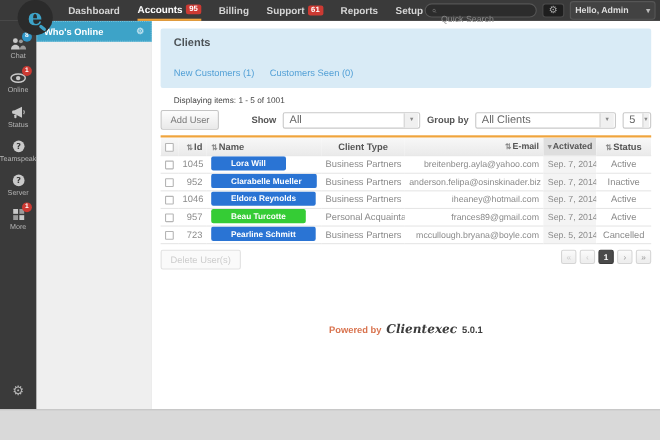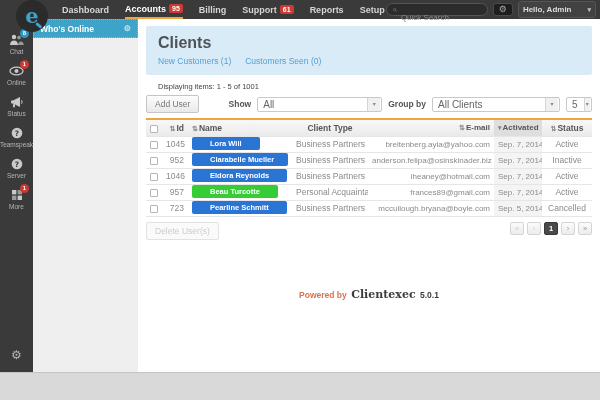"Clients" .banner h1 { font-size: 16px -> 10px }
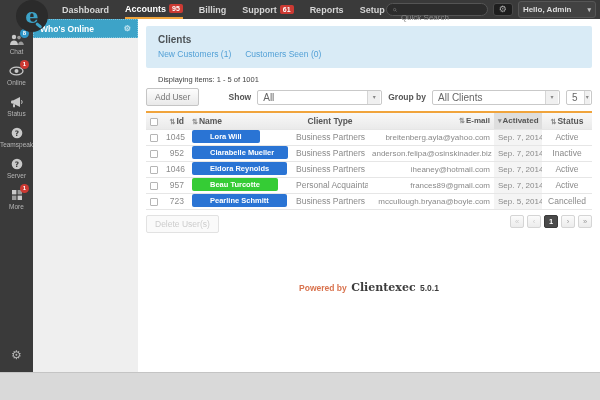"New Customers (1)" .banner-links { margin-top: 4px -> 16px }
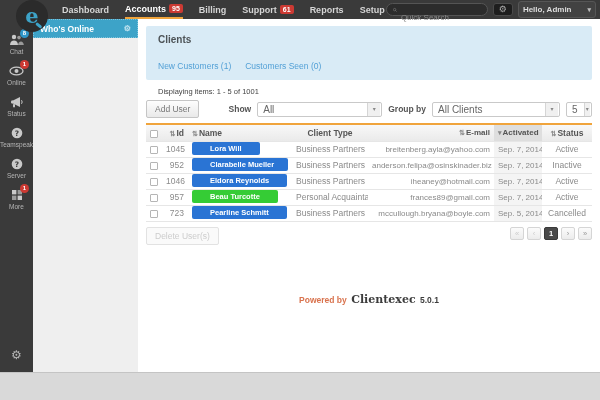"Clientexec" .powered .brand { font-style: none -> italic }
